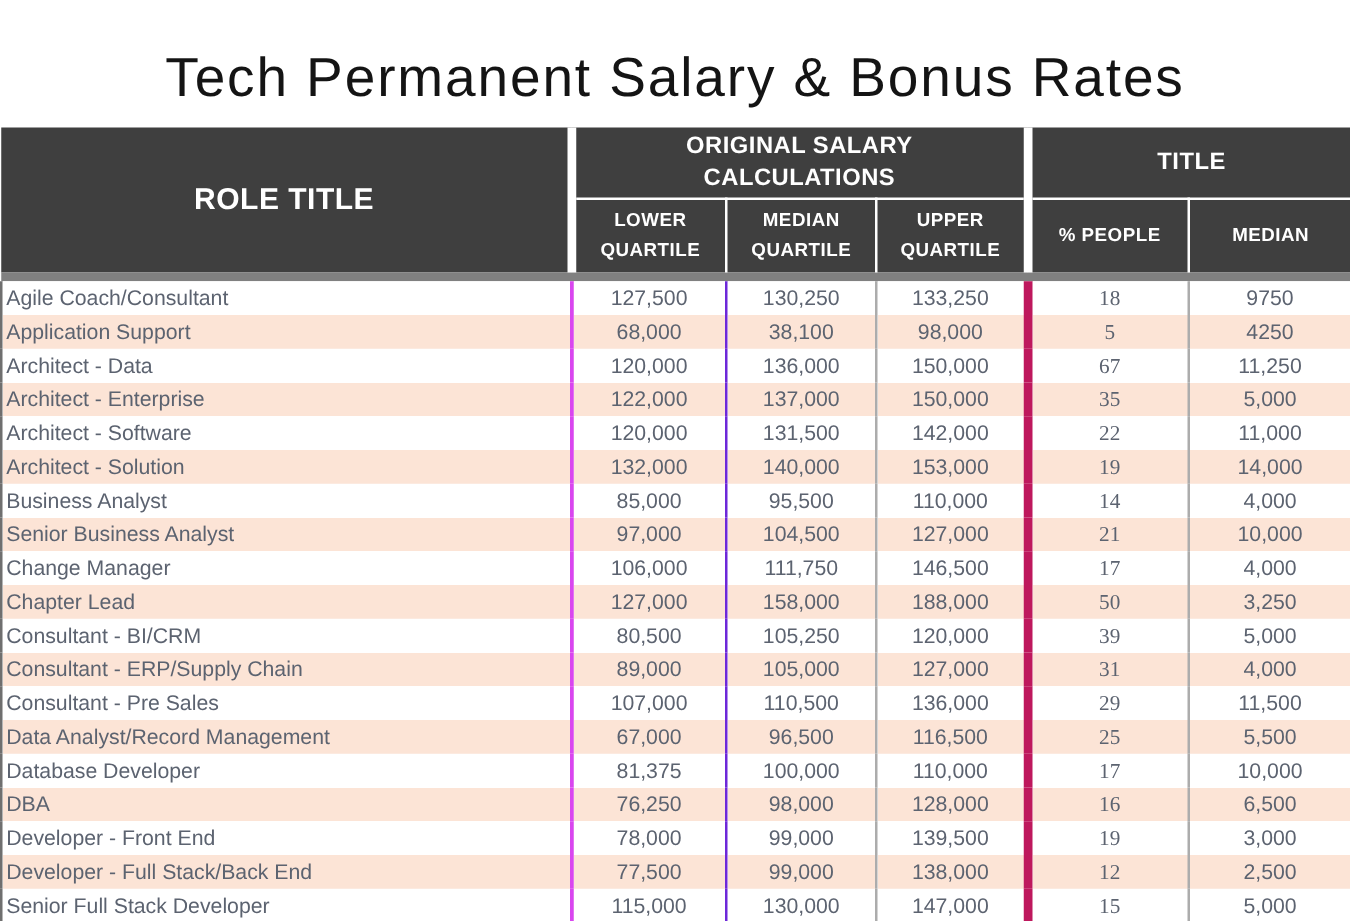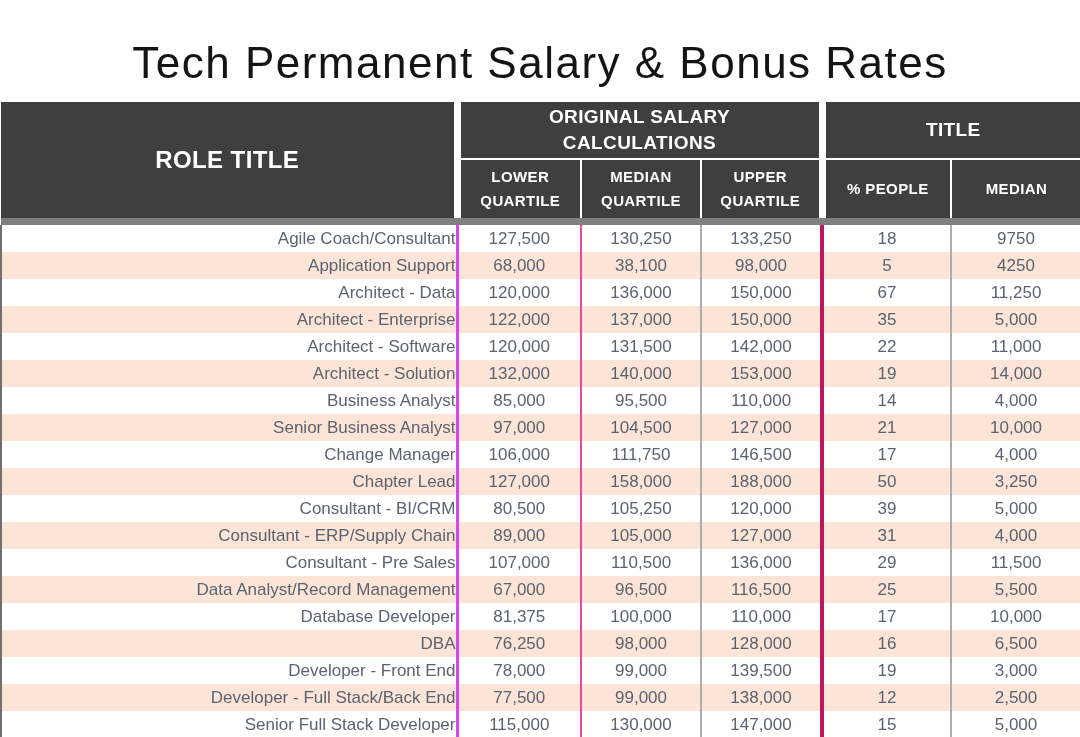"Agile Coach/Consultant" td.role { padding-left: 25px -> 3px; text-align: right -> left }
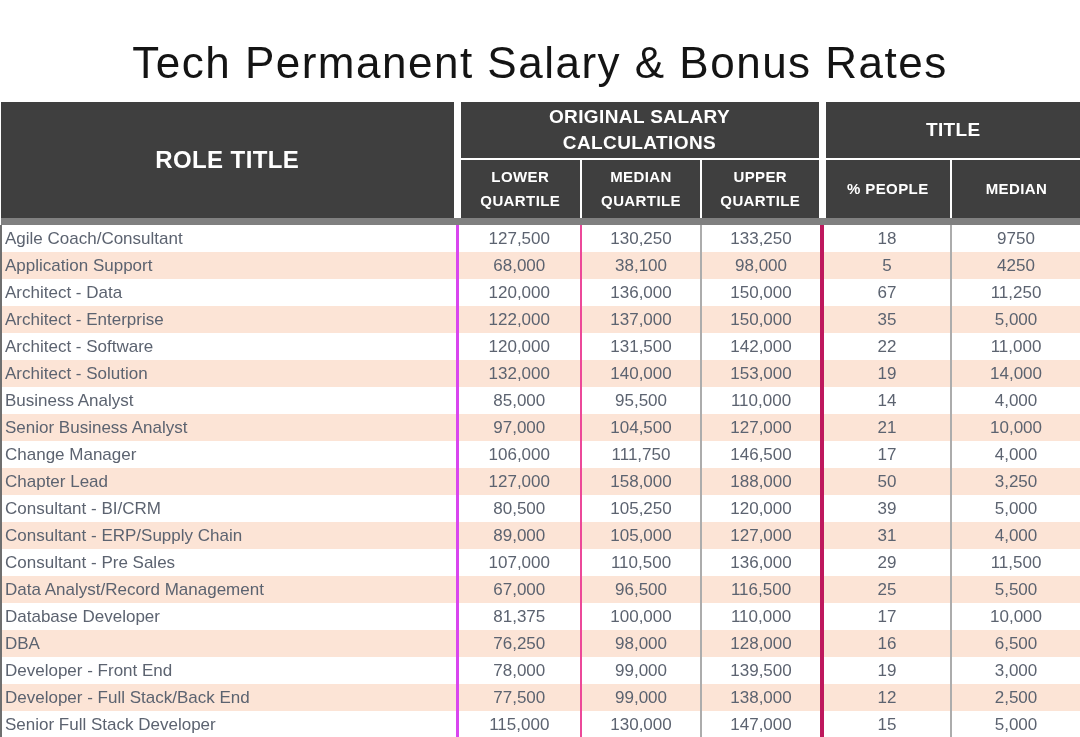"130,250" td.c2 { border-left: 2px solid #ec4899 -> 2px solid #6d28d9 }
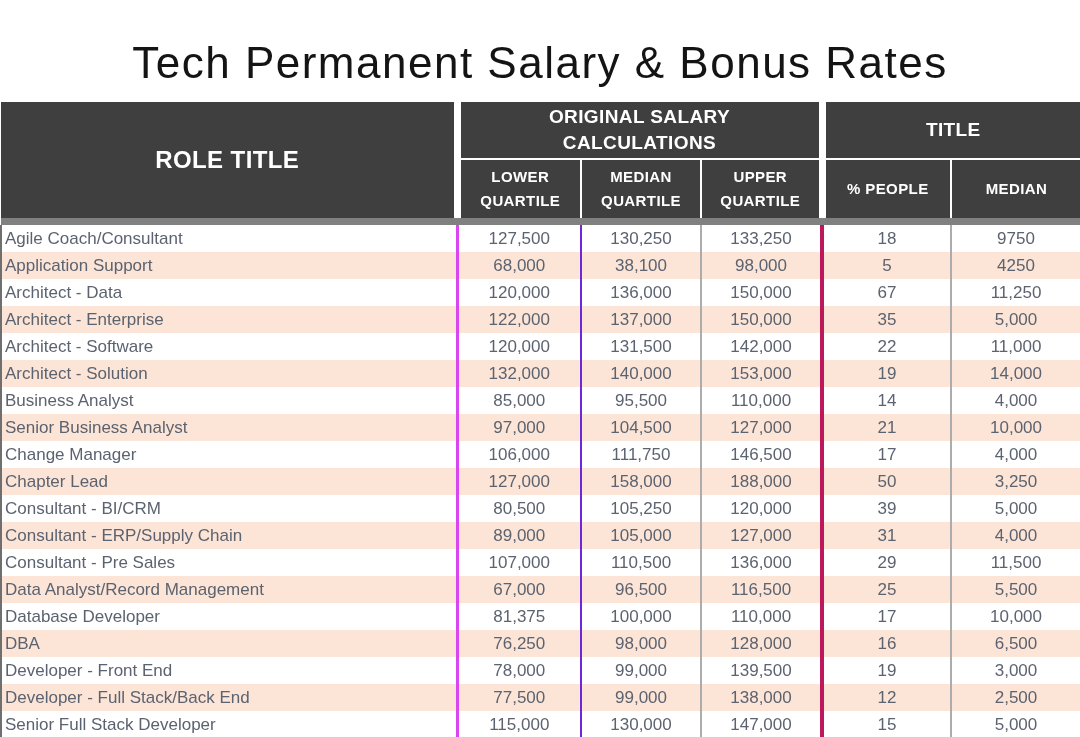"18" td.c4 { border-left: 4px solid #be185d -> 7px solid #be185d; font-family: none -> Liberation Serif, serif }
